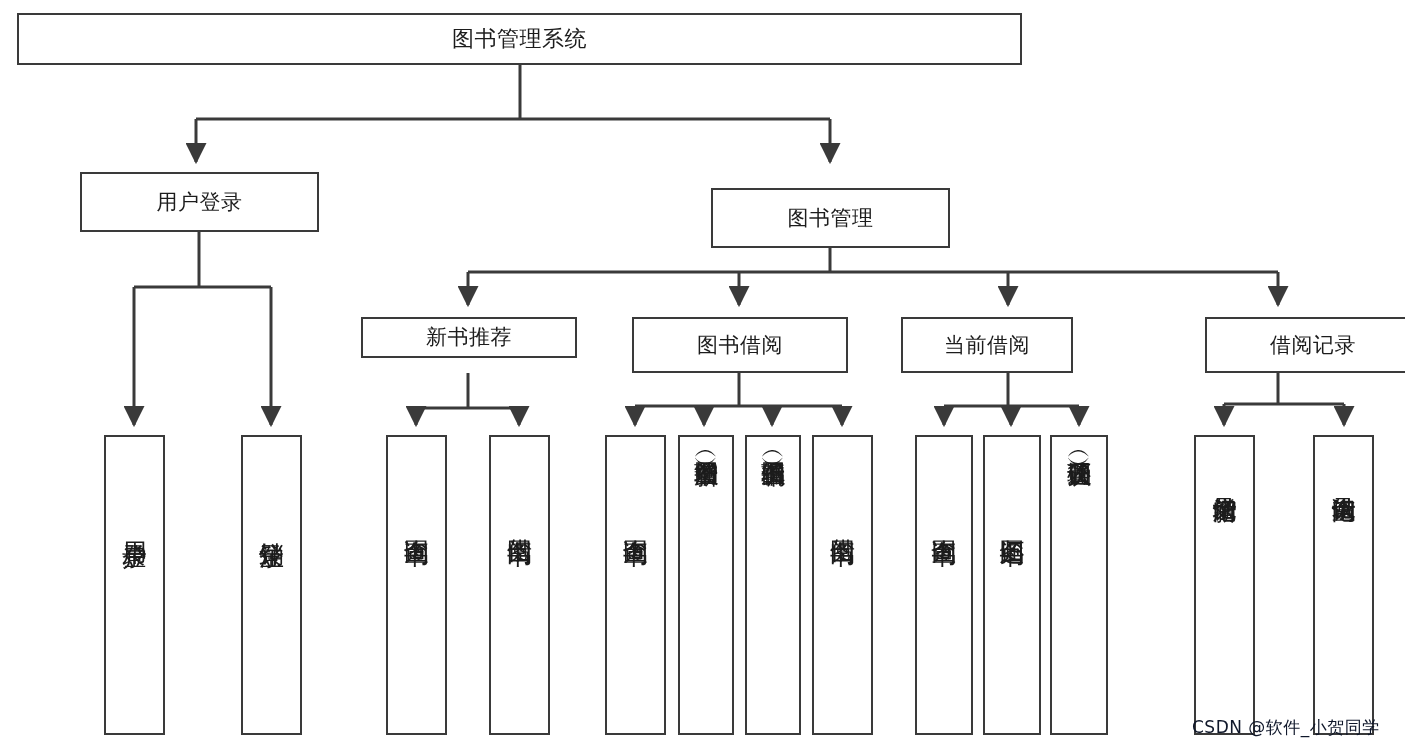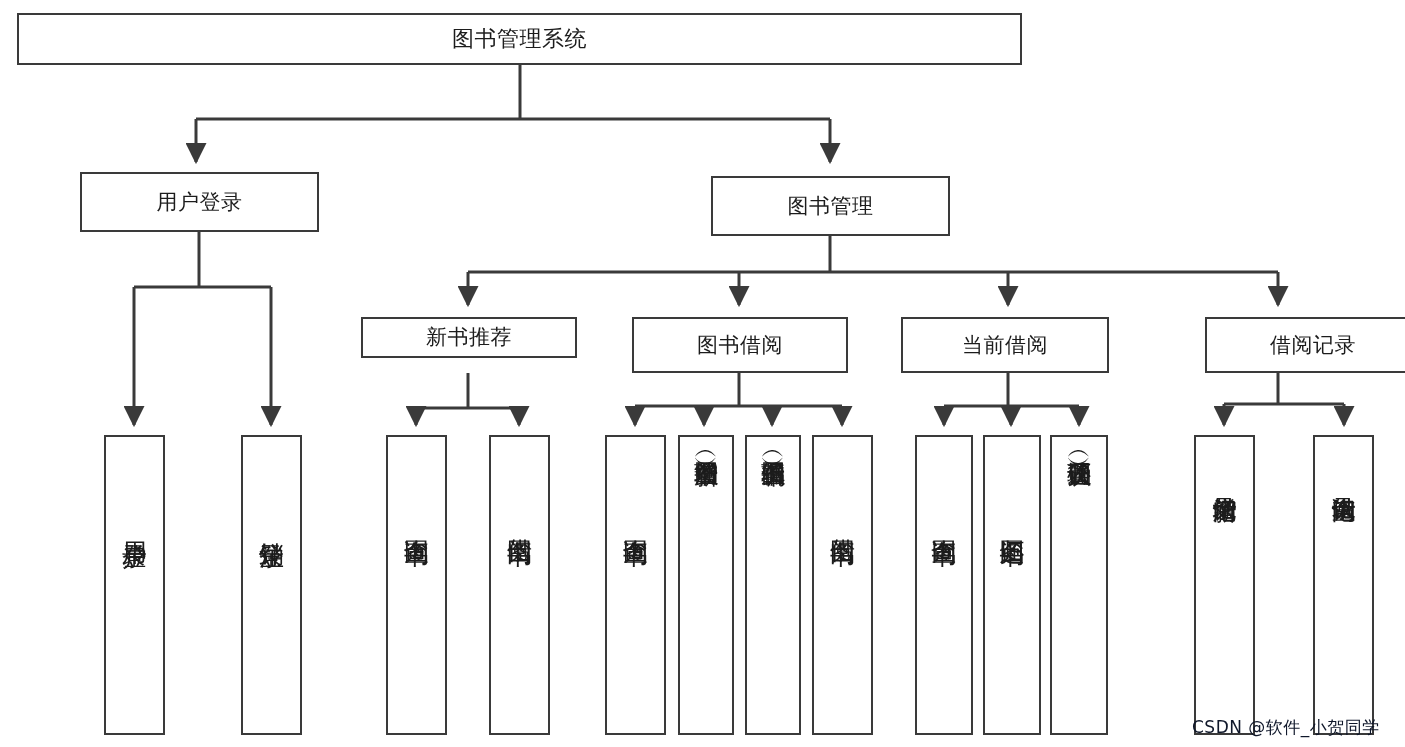"图书管理" div.node { top: 176px -> 188px }
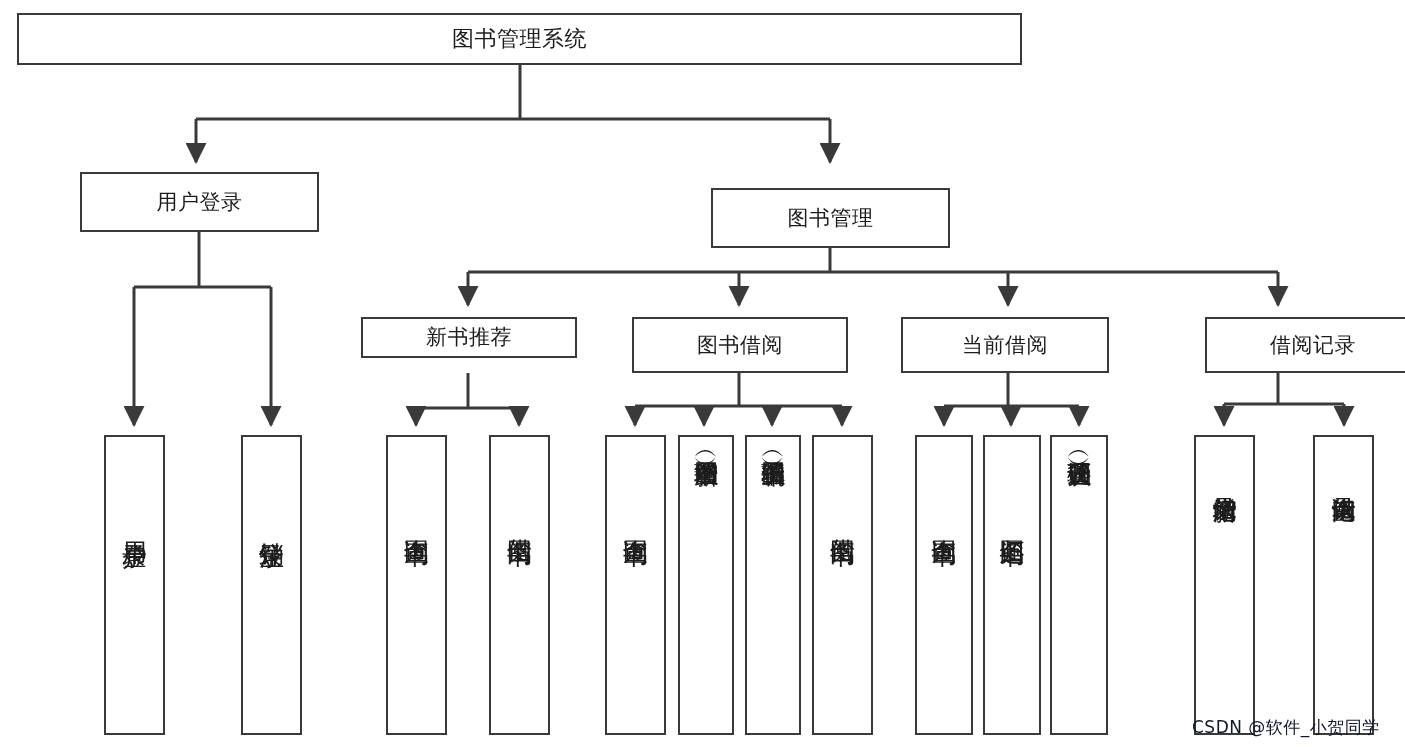"当前借阅" div.node { width: 208px -> 172px }
